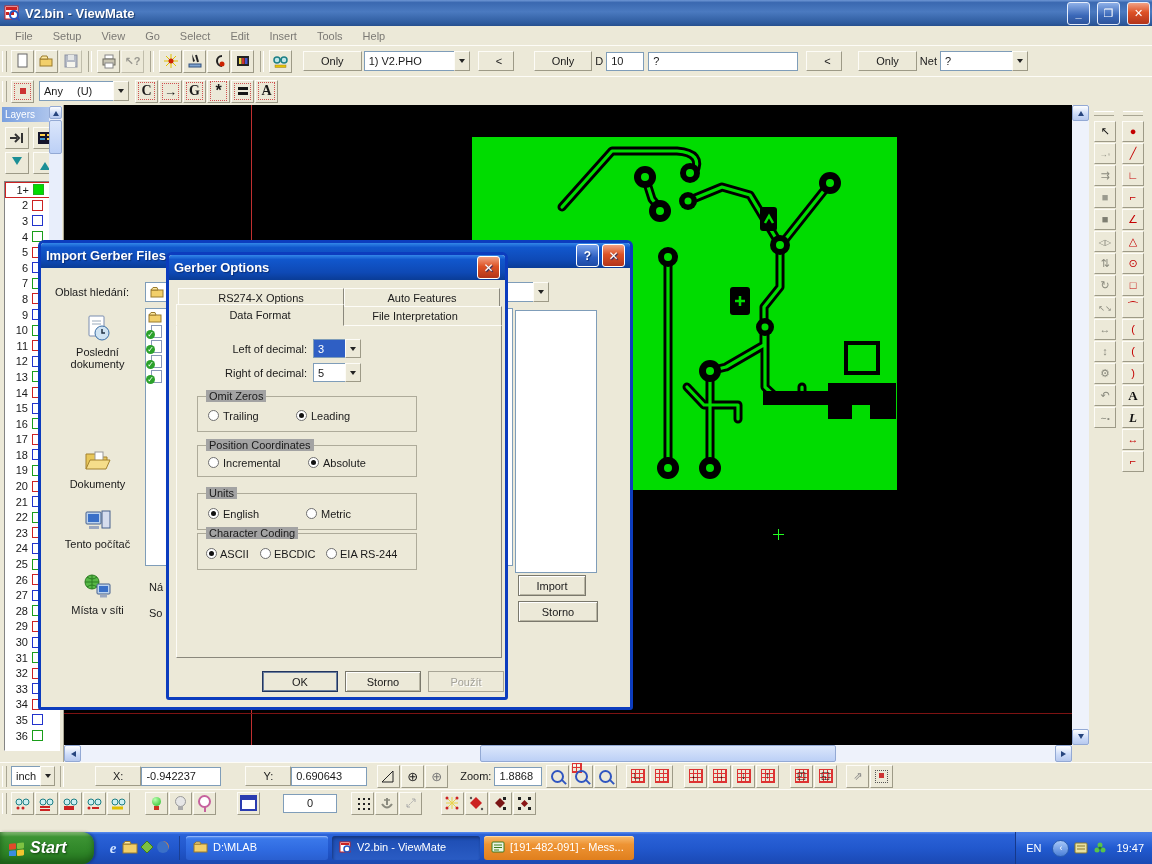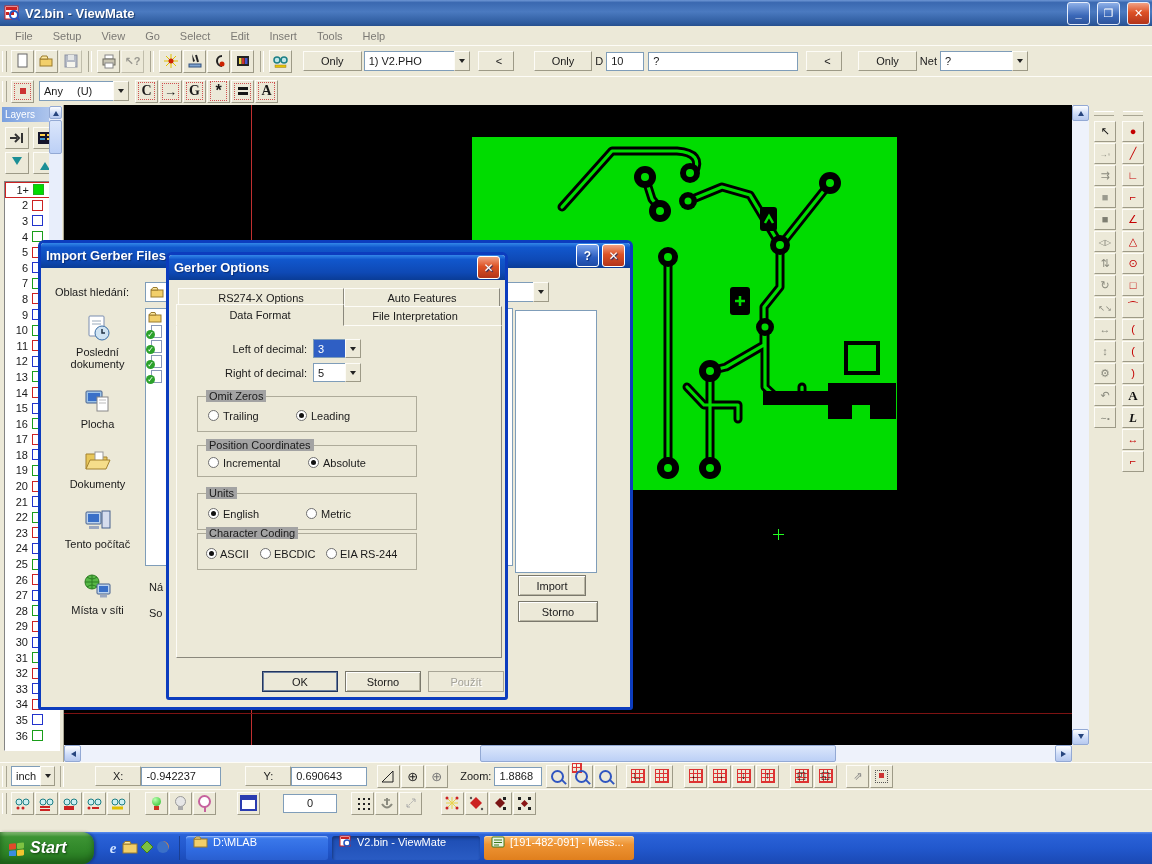"Plocha" div.place { html: <div> <svg> <rect></rect> <rect></rect> <rect></rect> <line></line> <line></line> </svg> <span>Plocha</span> </div> -> none }
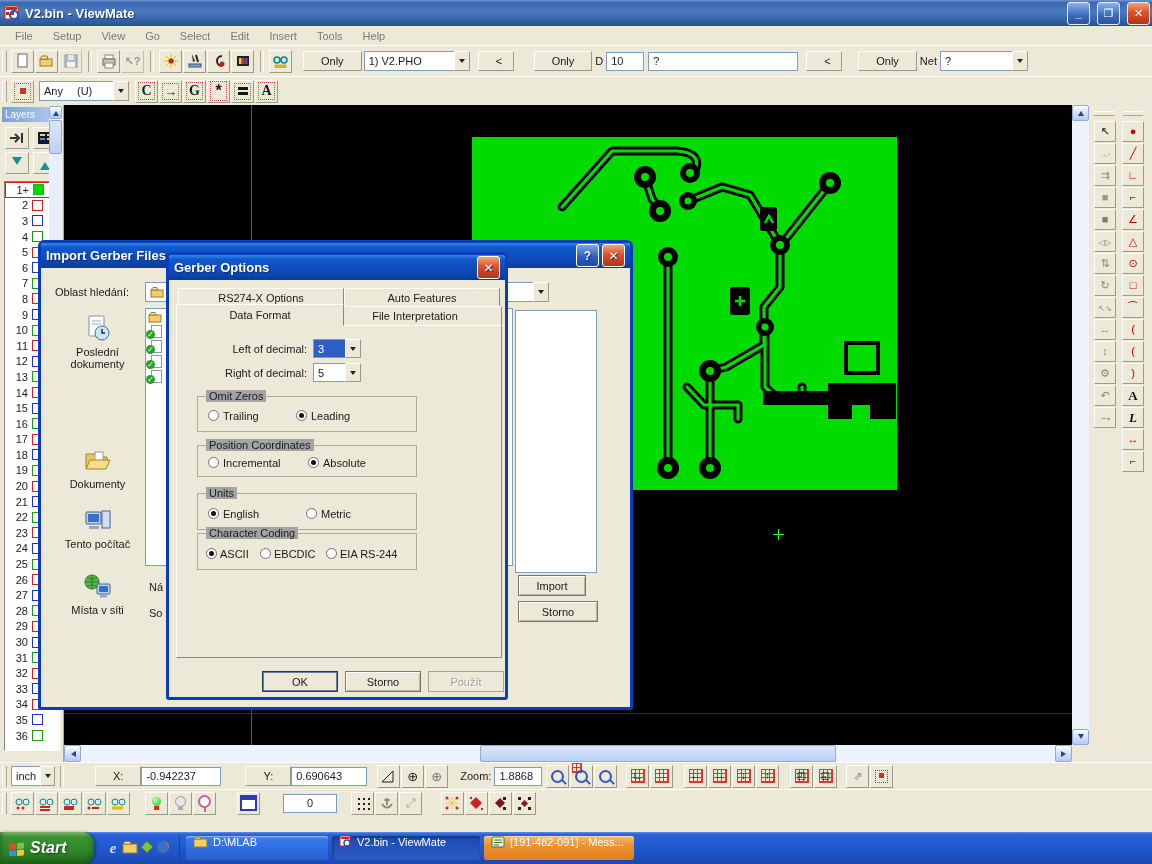"D:\MLAB" .task { align-items: flex-end -> flex-start; padding: 12px 7px -> 5px 7px }
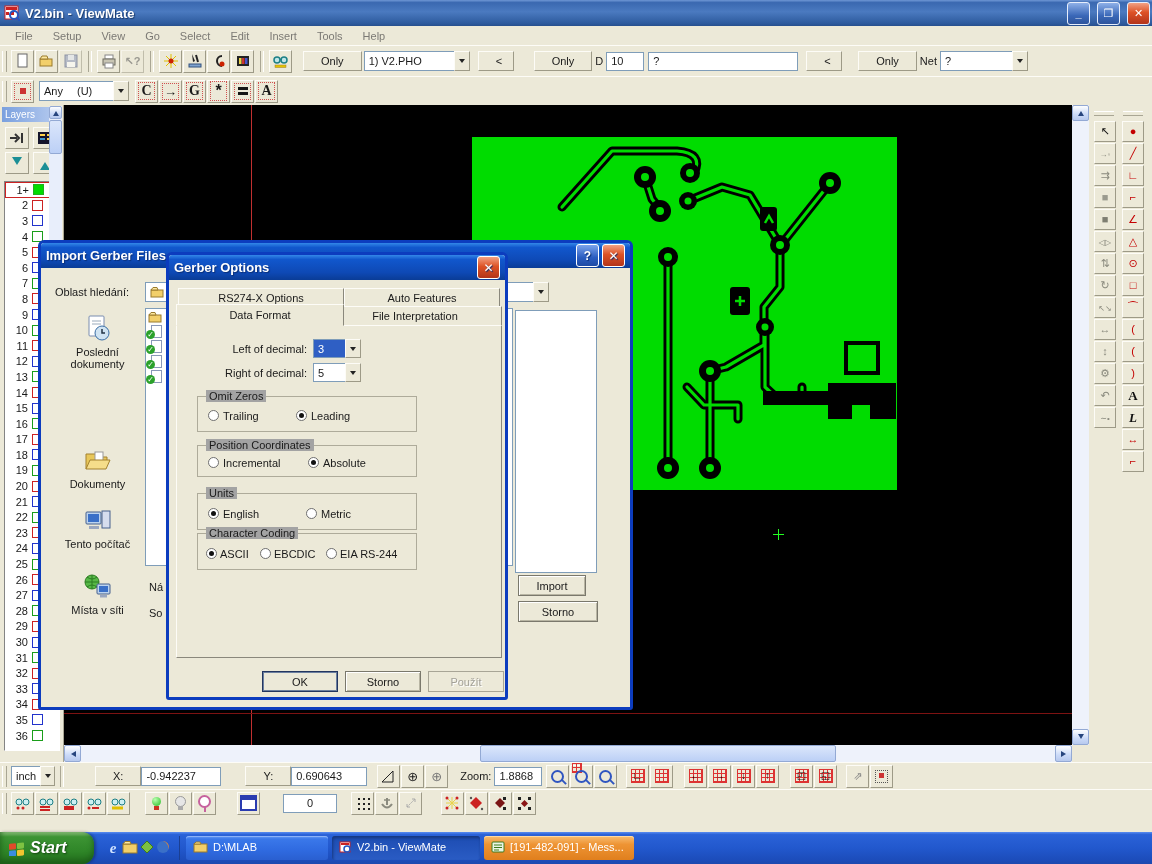"EN" div.tray { html: none -> <div> <span>EN</span> <span>‹</span> <span><svg> <rect></rect> <line></line> <line></line> </svg></span> <span><svg> <circle></circle> <circle></circle> <circle></circle> <circle></circle> </svg></span> <span>19:47</span> </div> }
